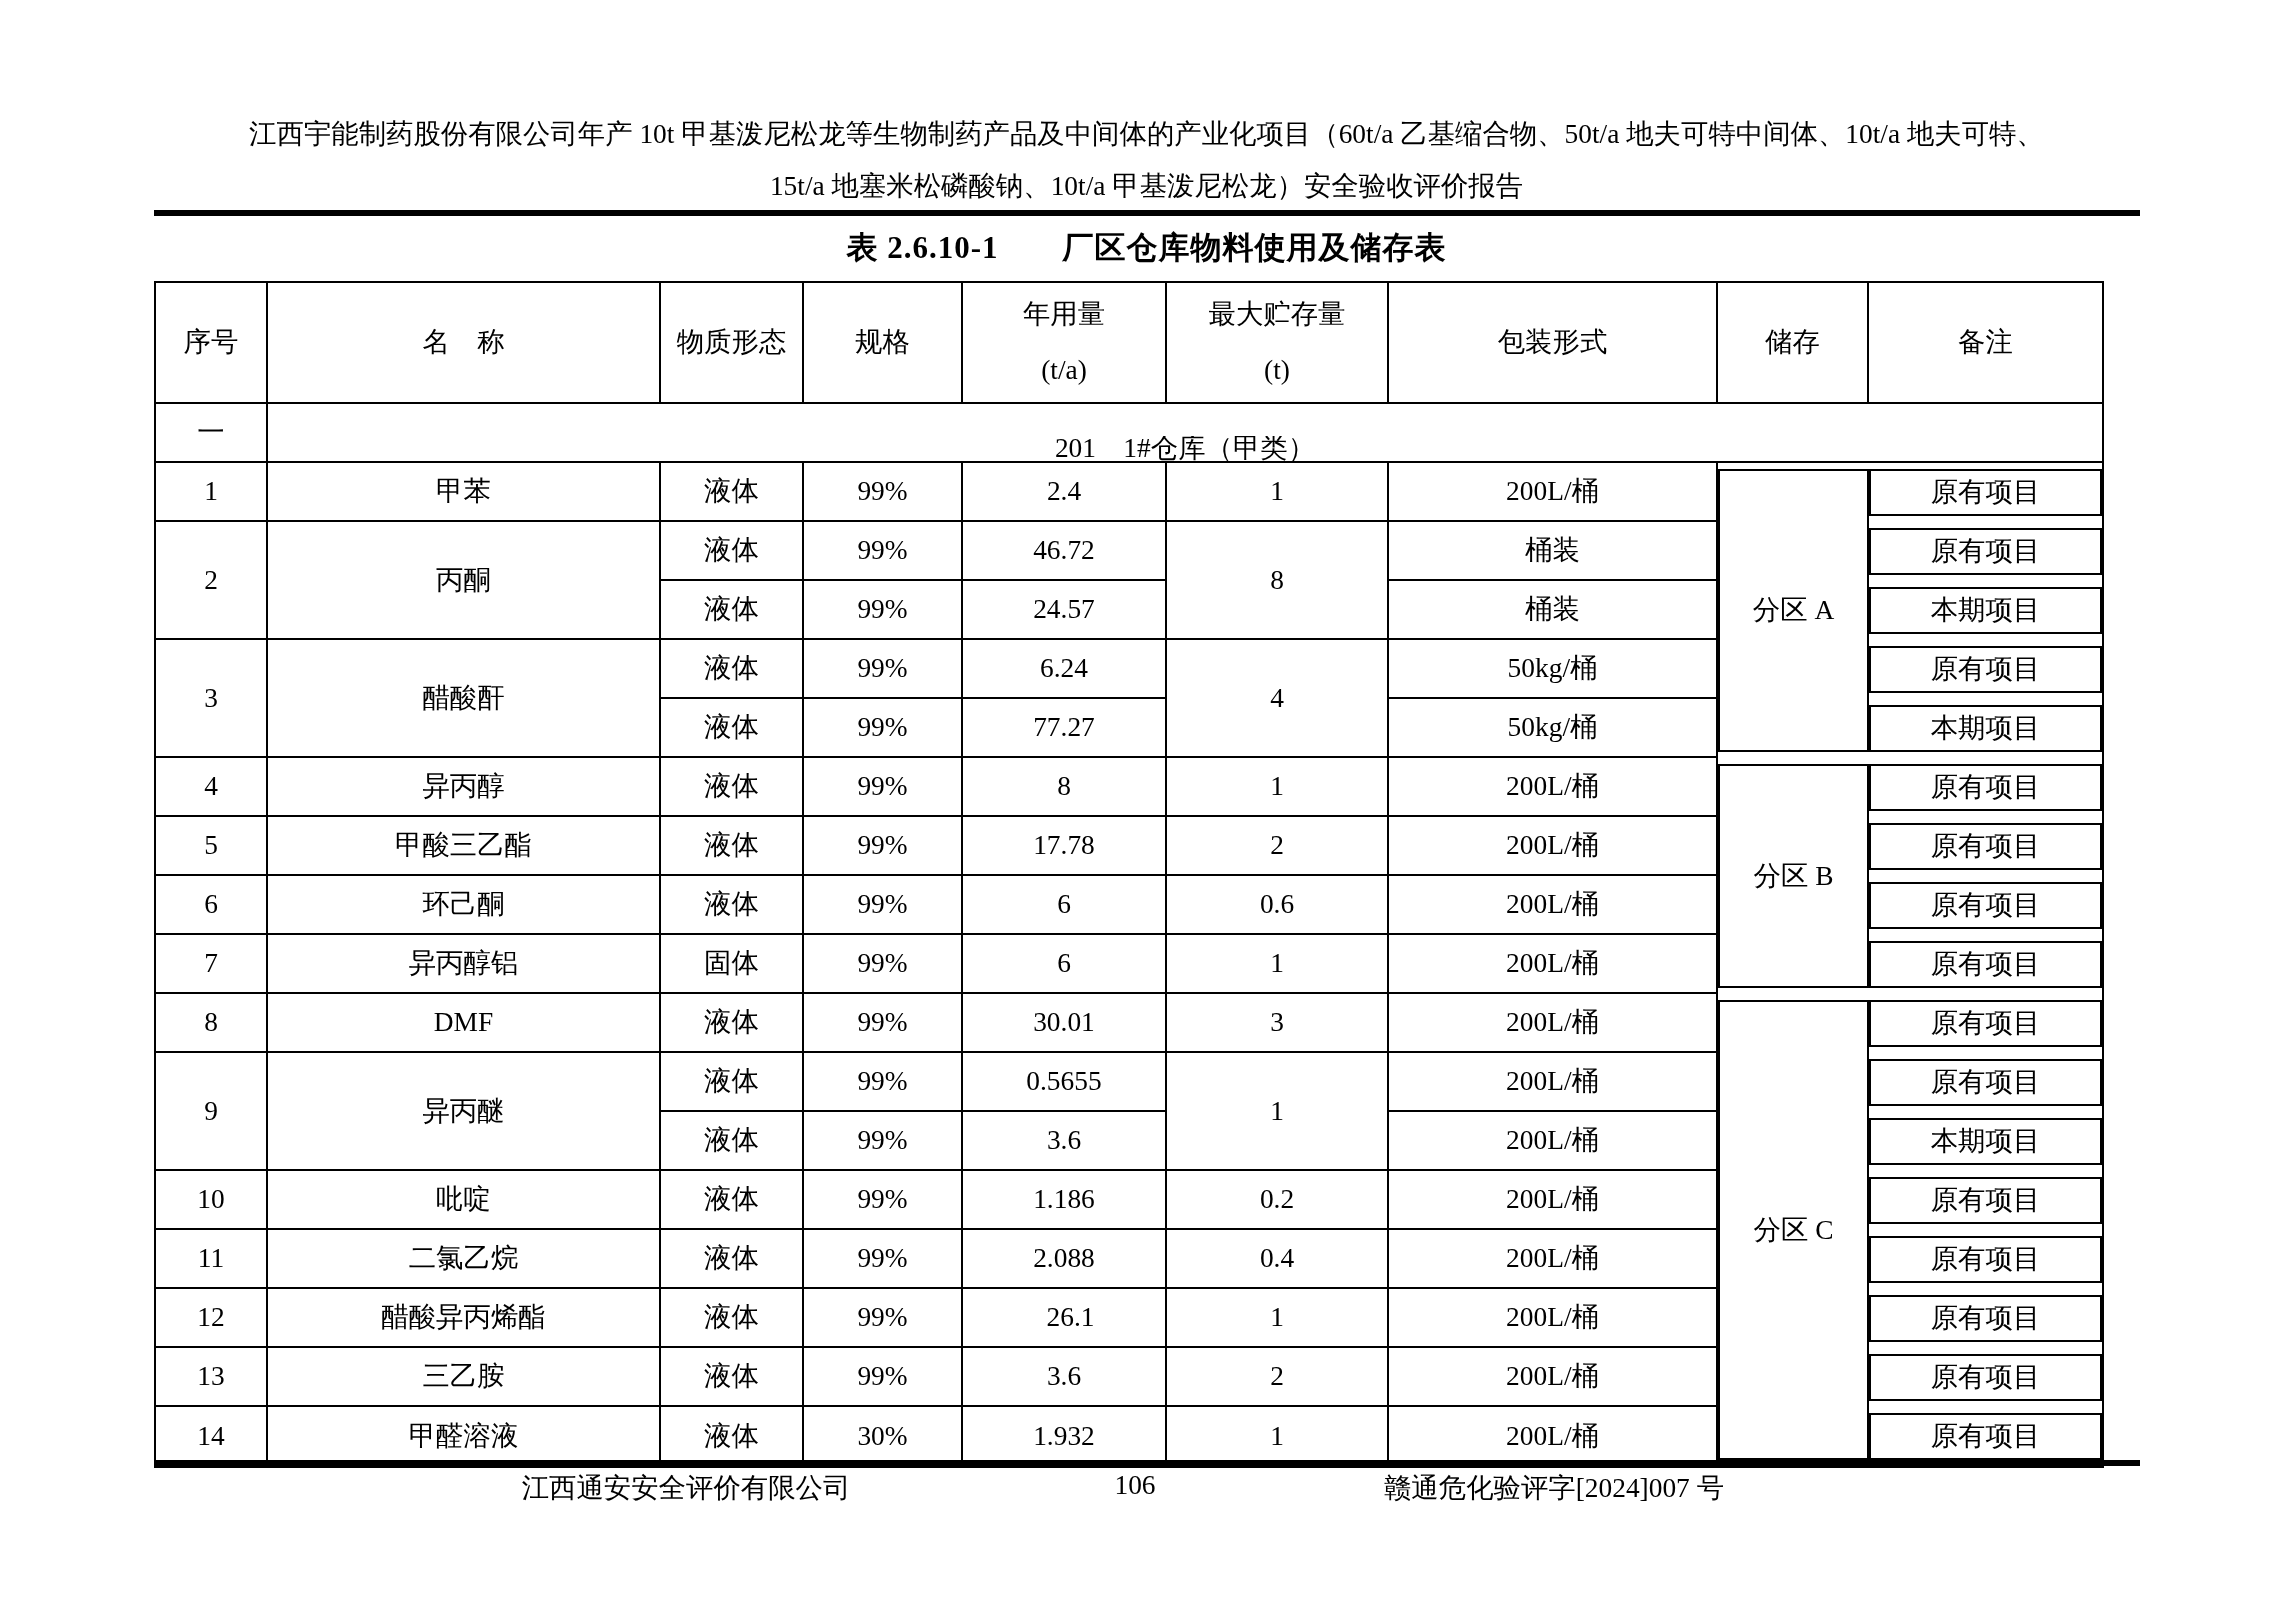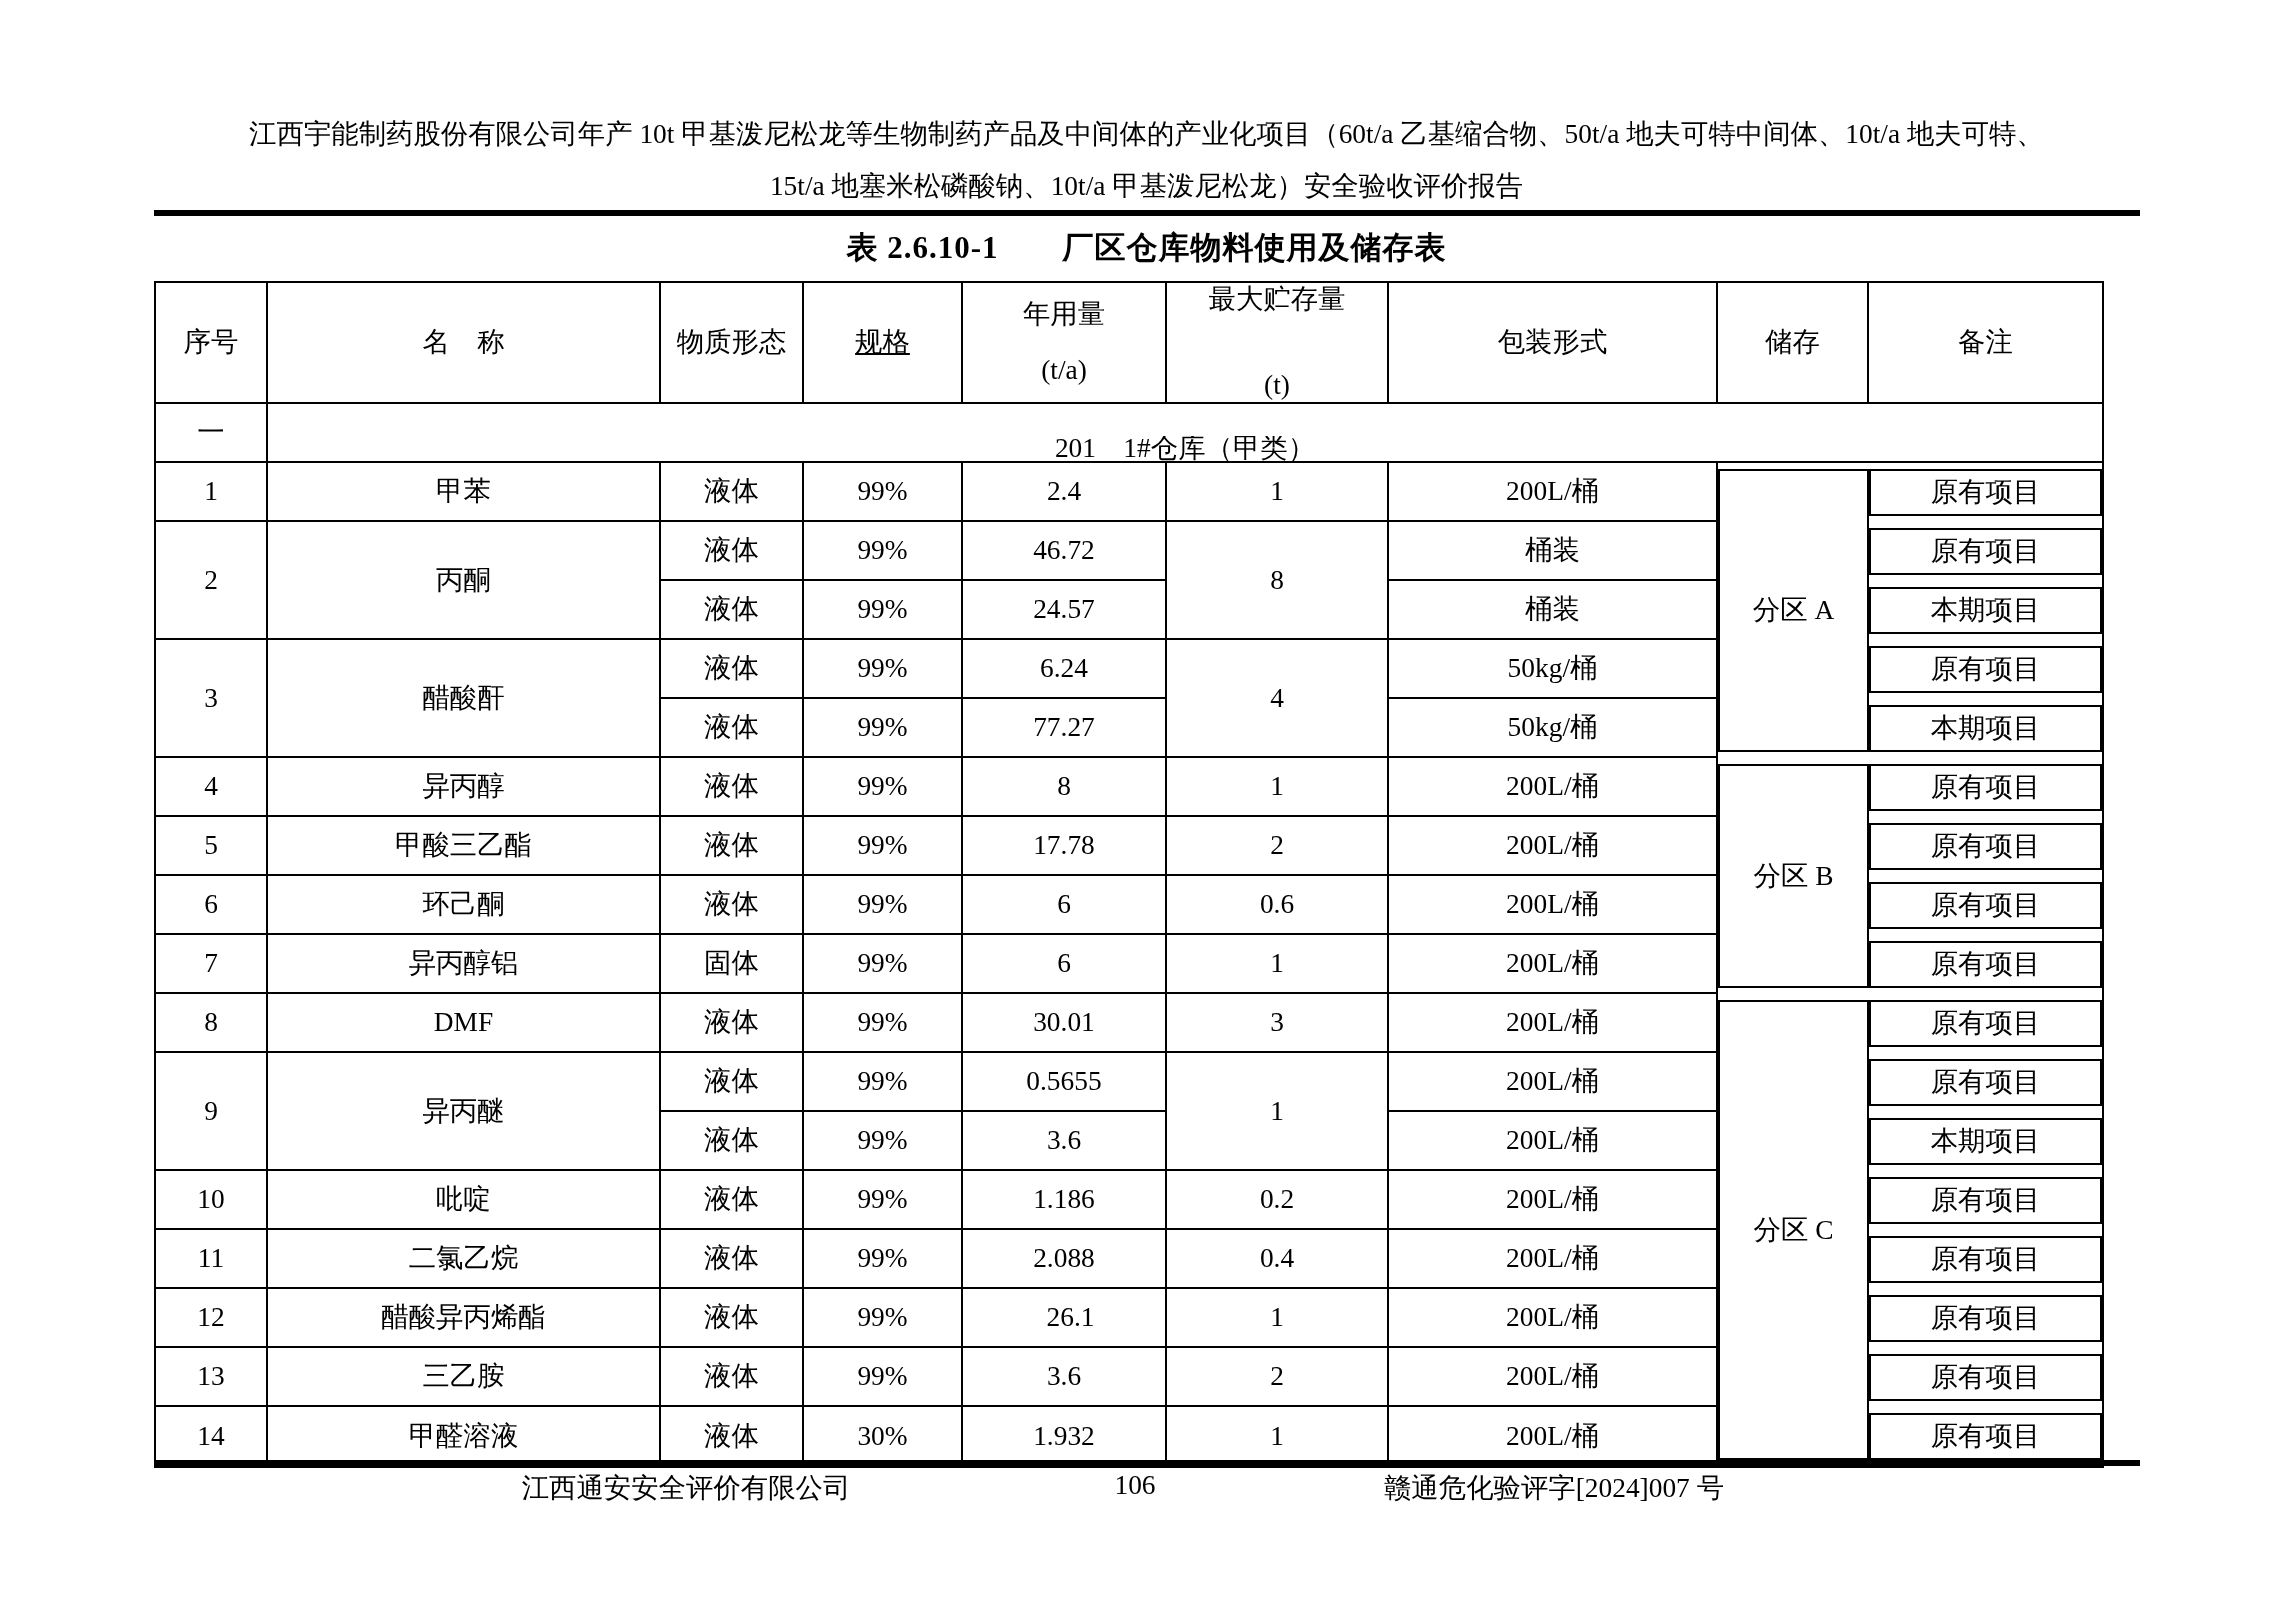"最大贮存量" div.cell { justify-content: space-between -> none }
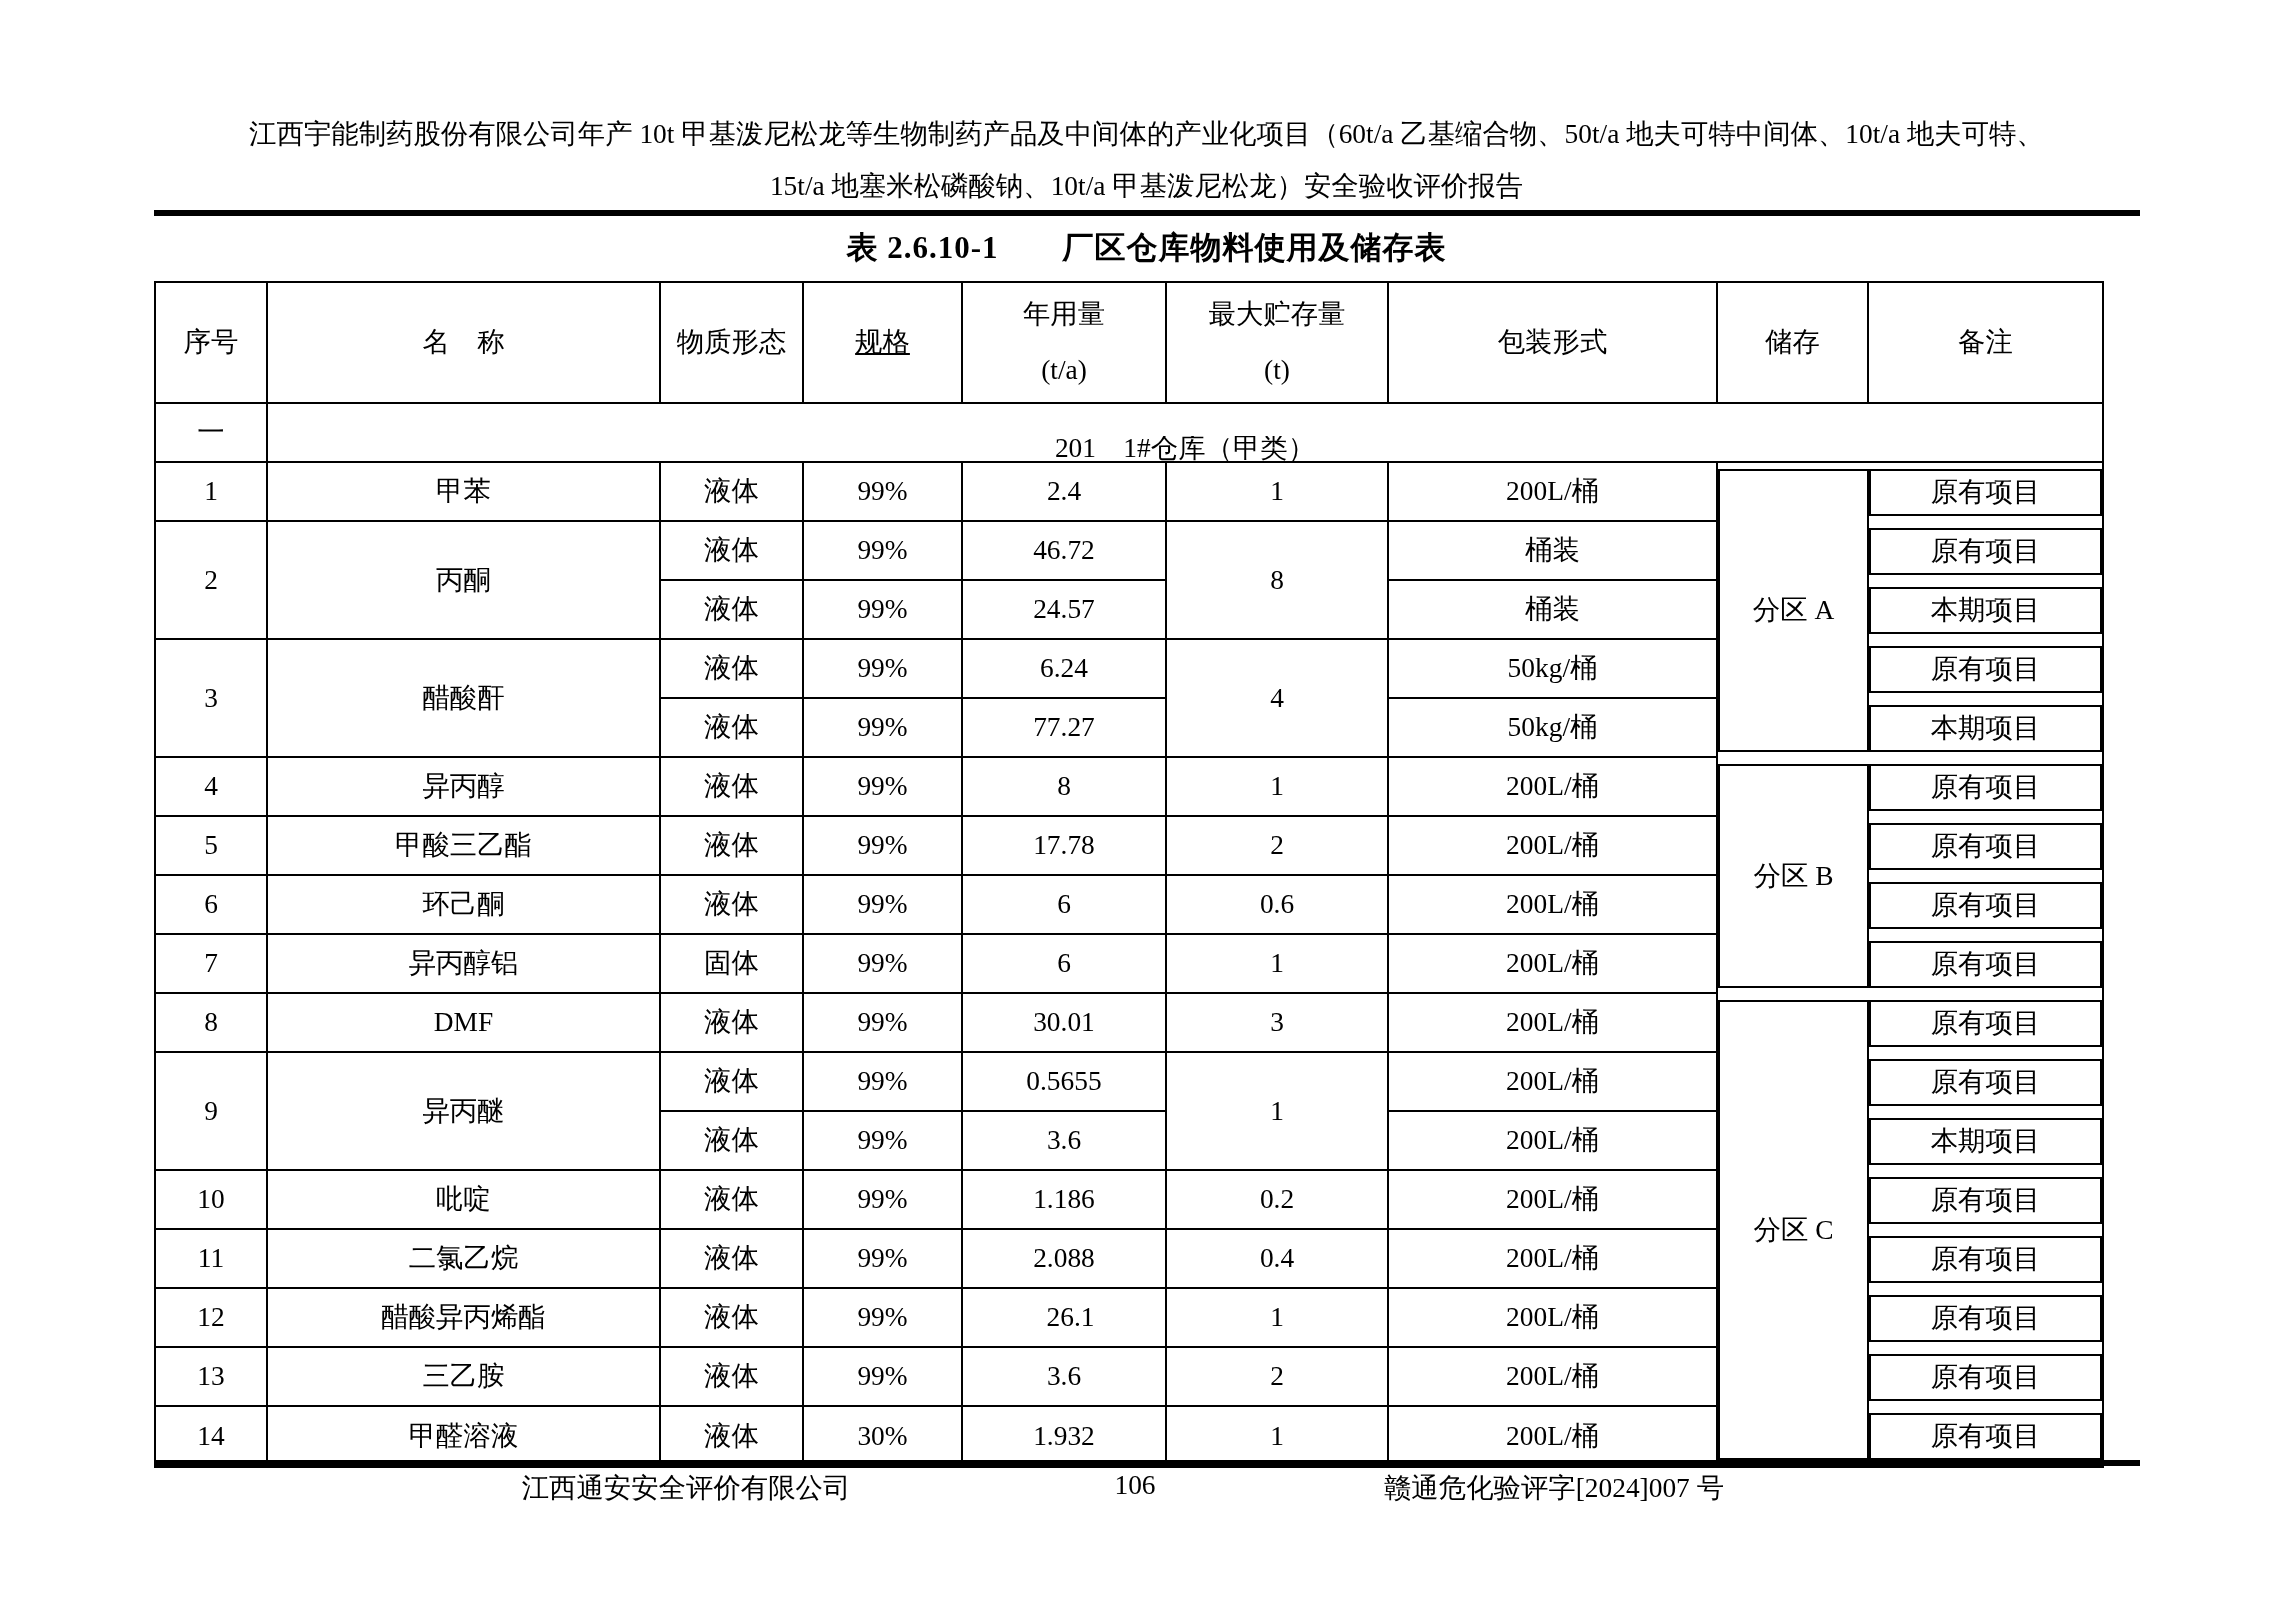"规格" div.cell { text-decoration: underline -> none }
